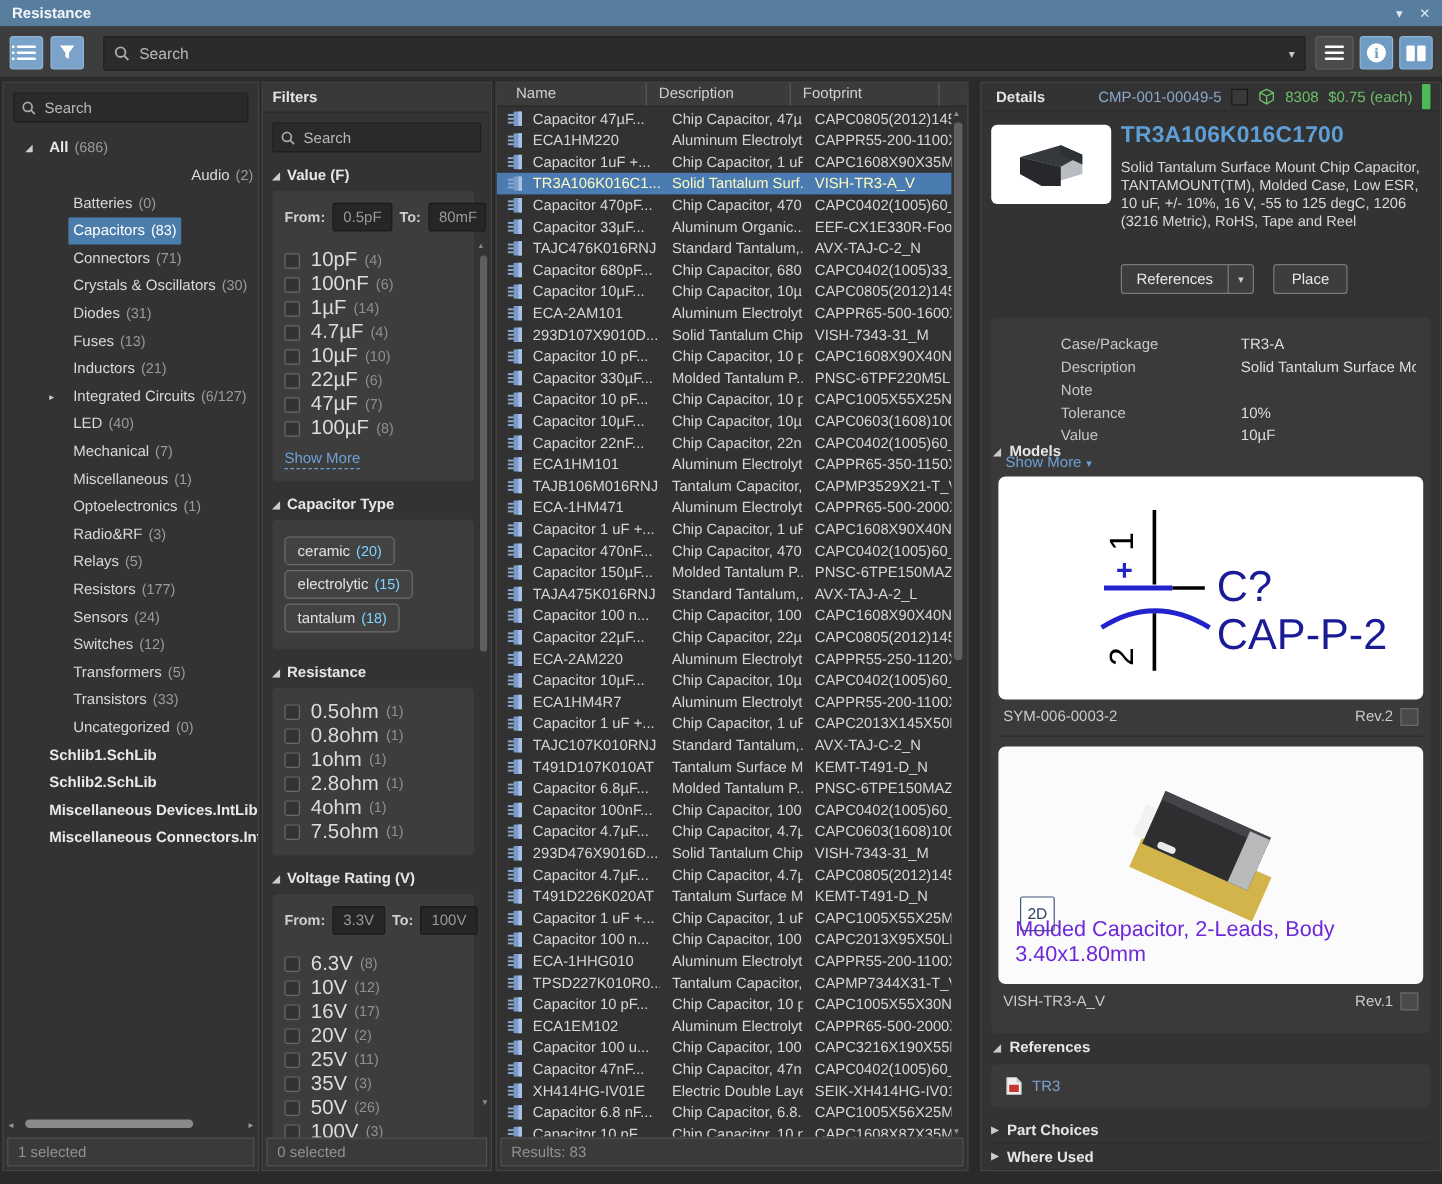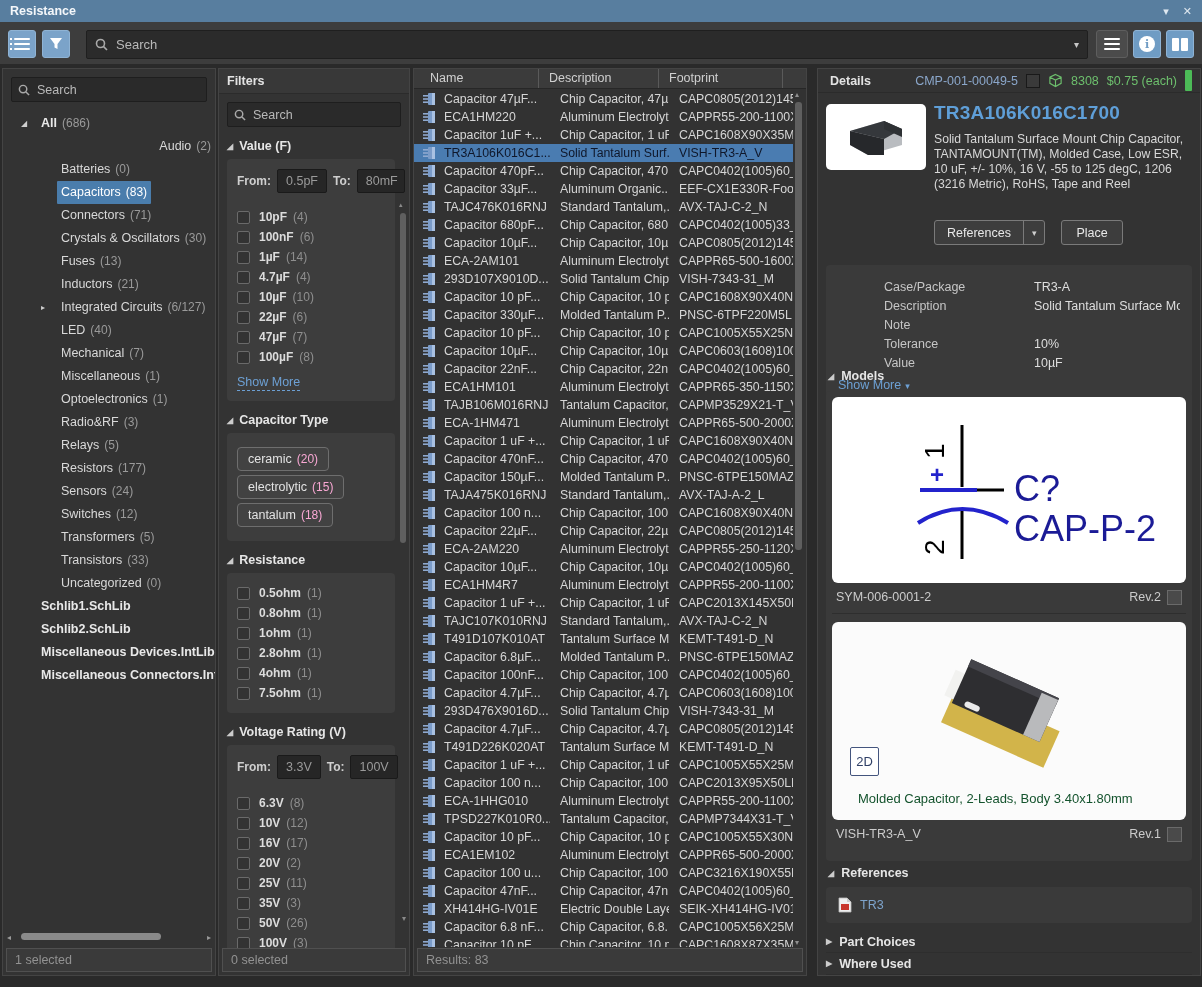"TR3A106K016C1..." .t-row.sel { color: #0f172a -> #fef9c3 }
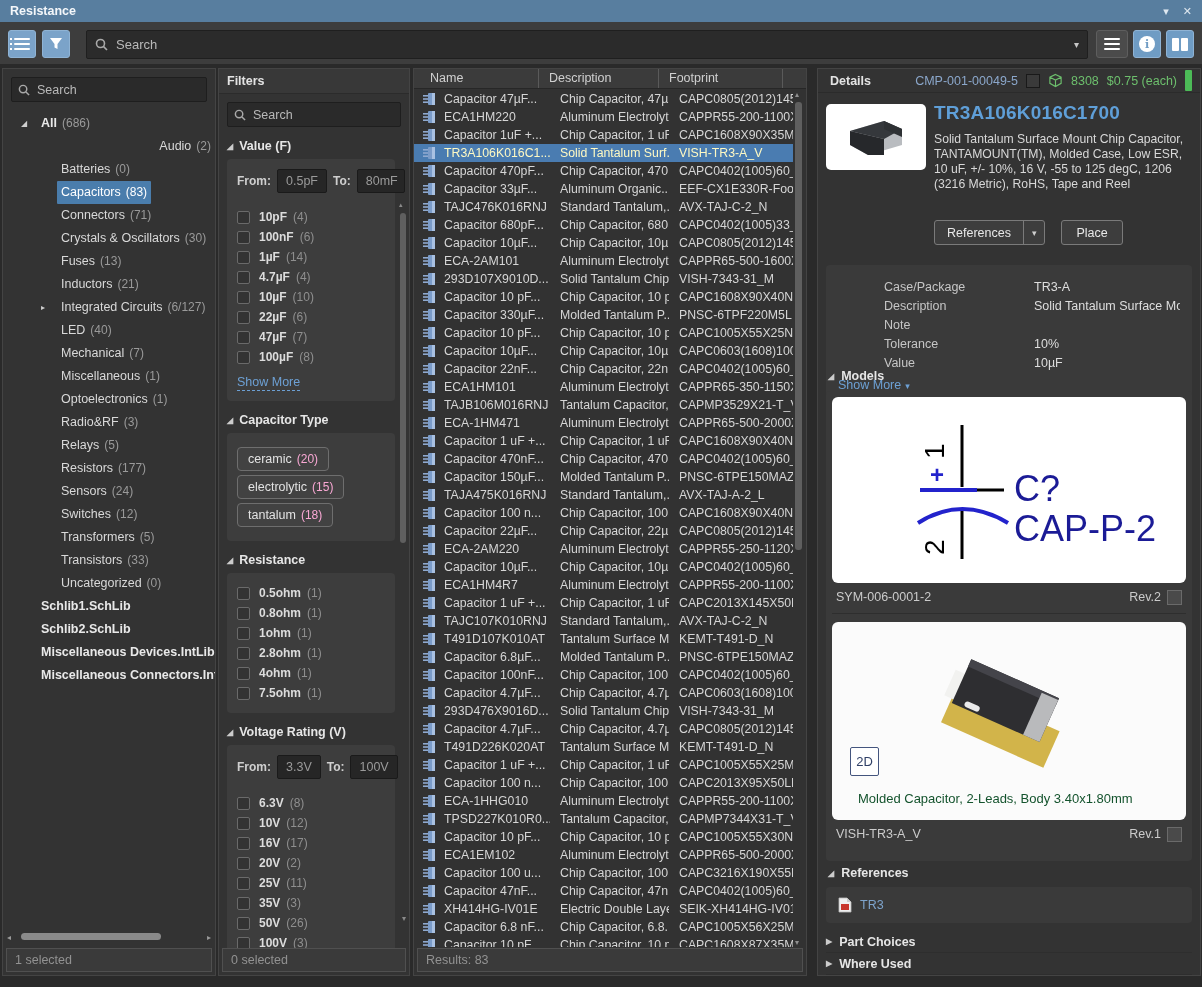"10pF" .opt-label { font-size: 12px -> 17px; font-weight: bold -> normal }
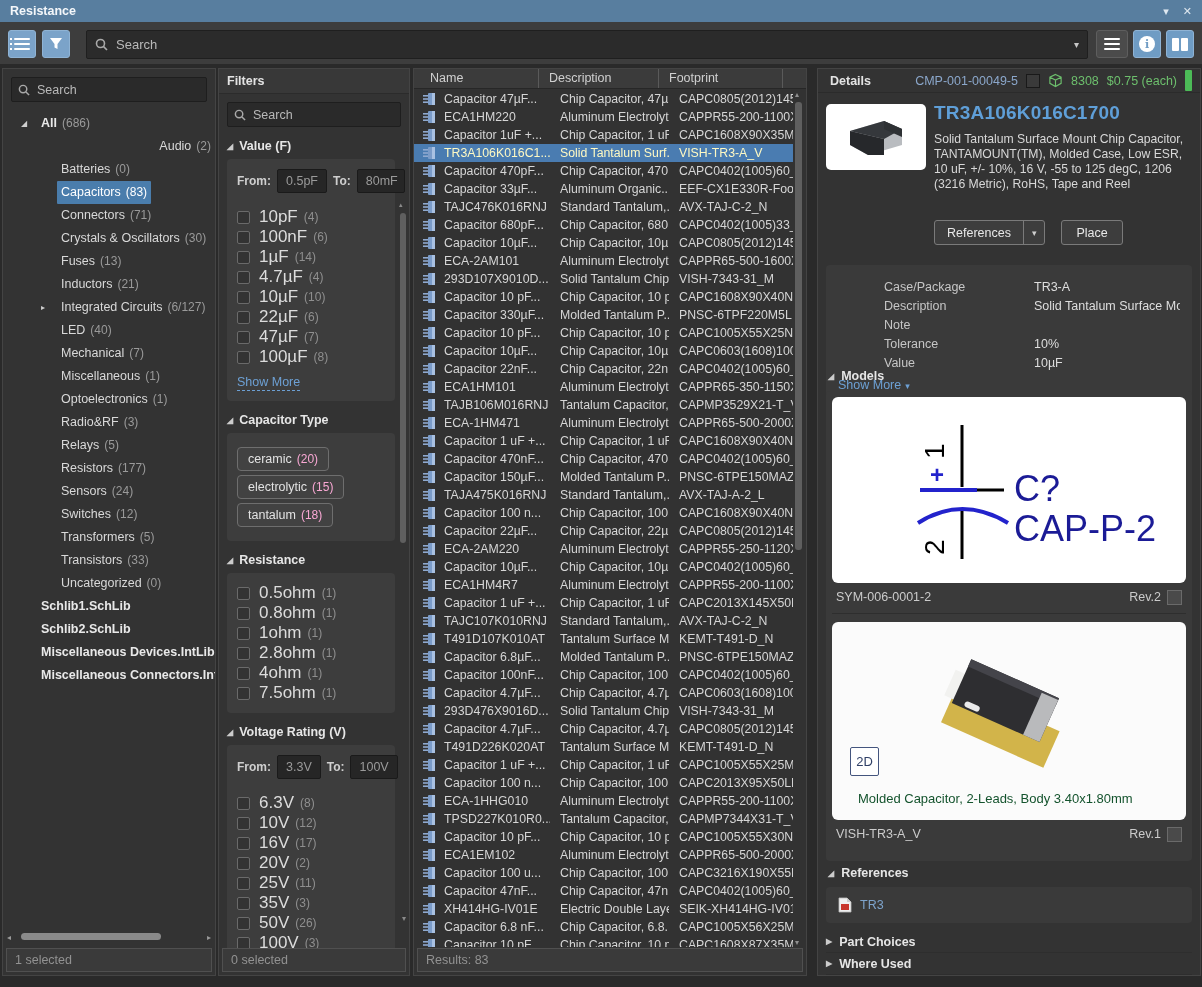"Diodes (31)" div.cat-row { html: none -> <div><span><span>Diodes</span><span>(31)</span></span></div> }
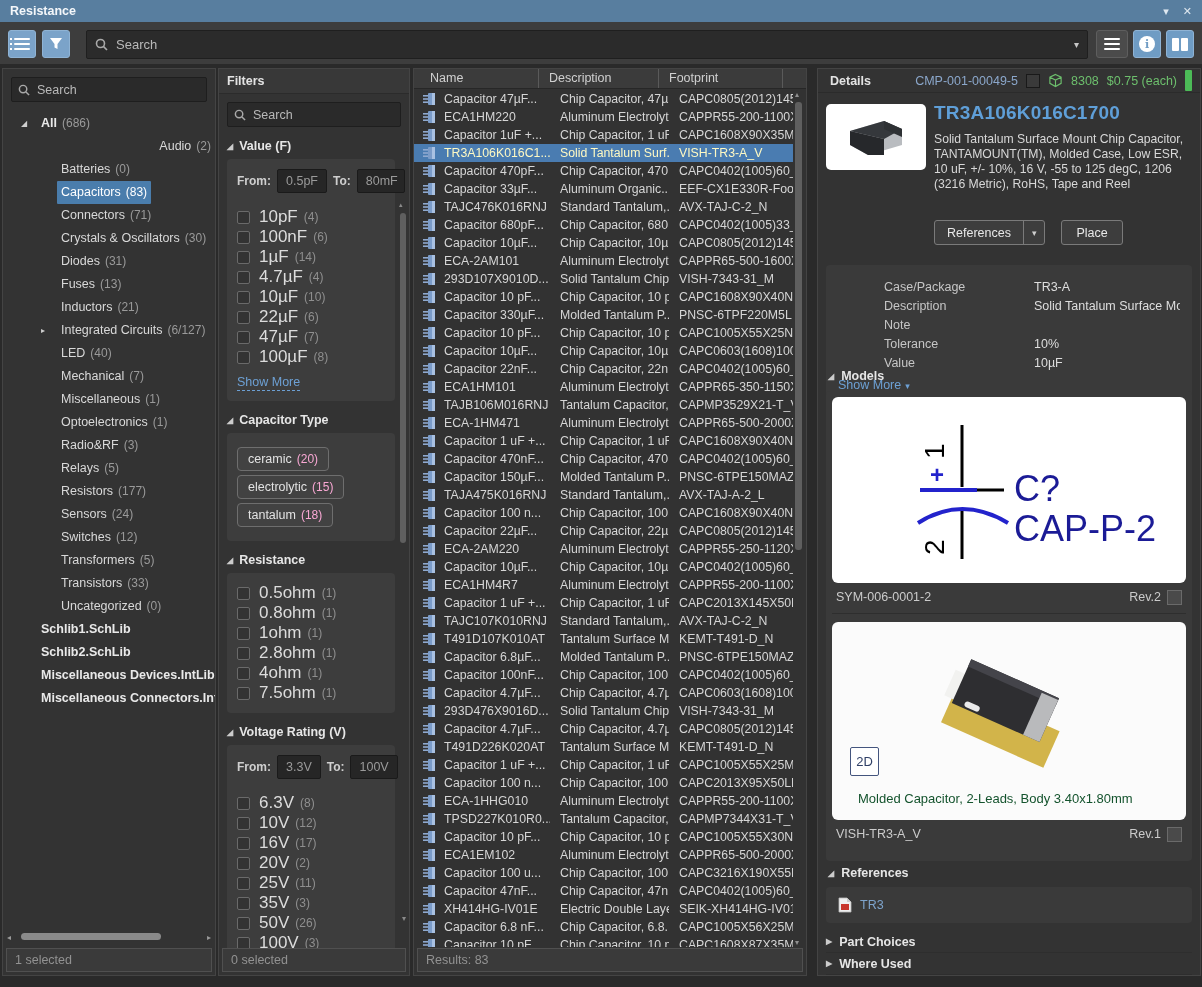"(20)" .pill .pc { color: #f9a8d4 -> #7dd3fc }
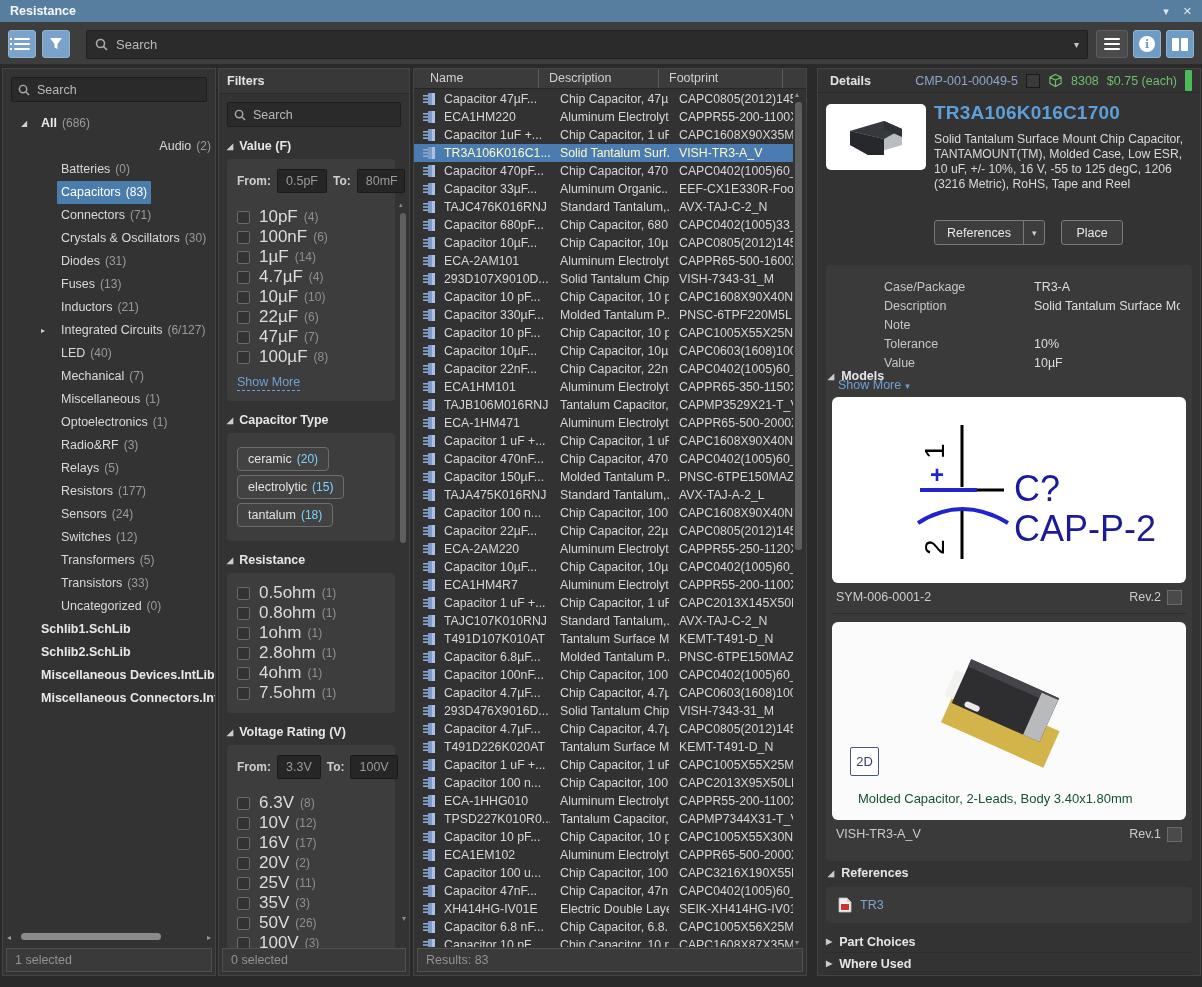"SYM-006-0001-2" span { text: SYM-006-0001-2 -> SYM-006-0003-2 }
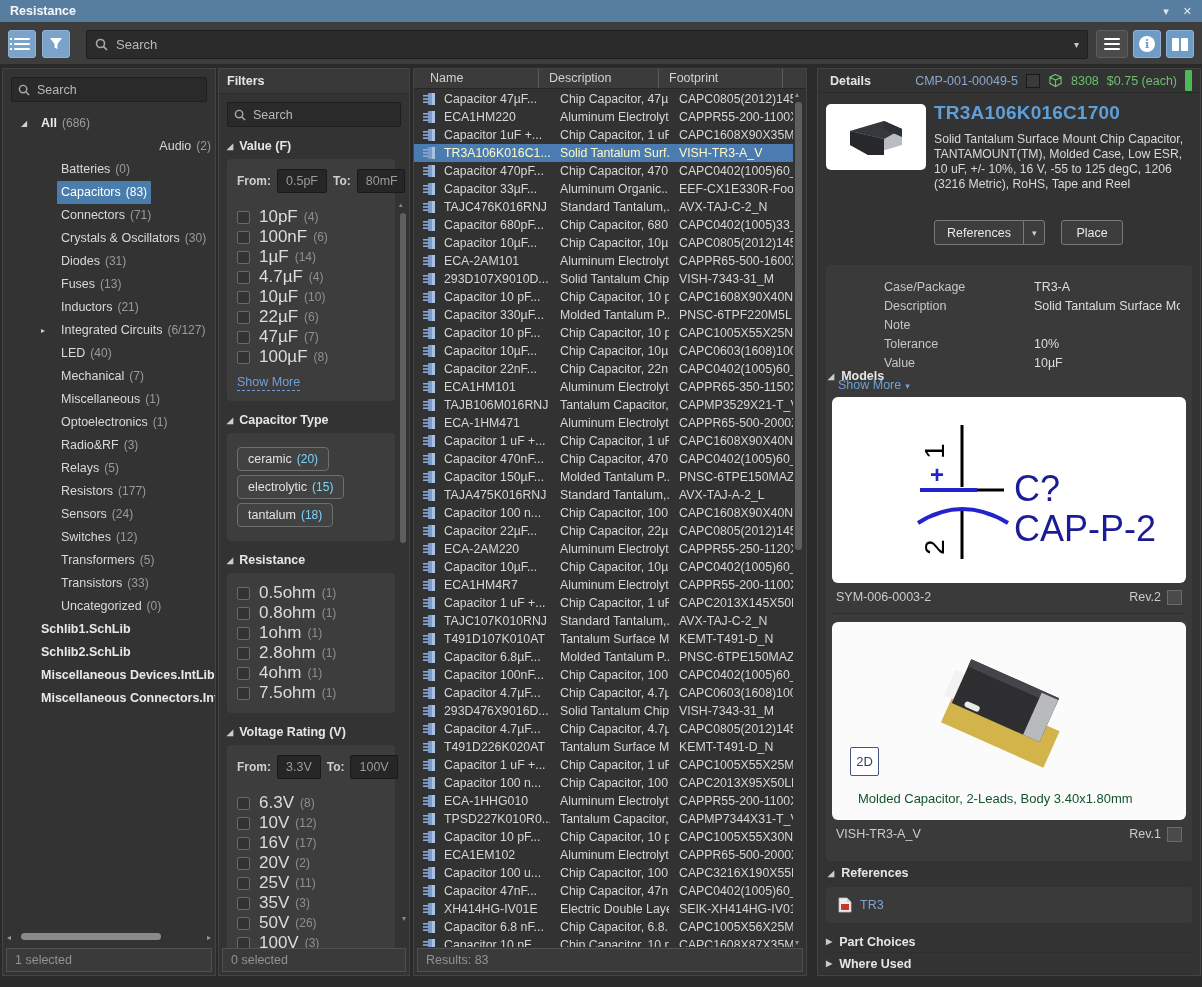"Molded Capacitor, 2-Leads, Body" .fp-caption { color: #14532d -> #6d28d9; font-size: 13px -> 18px; left: 26px -> 14px }
